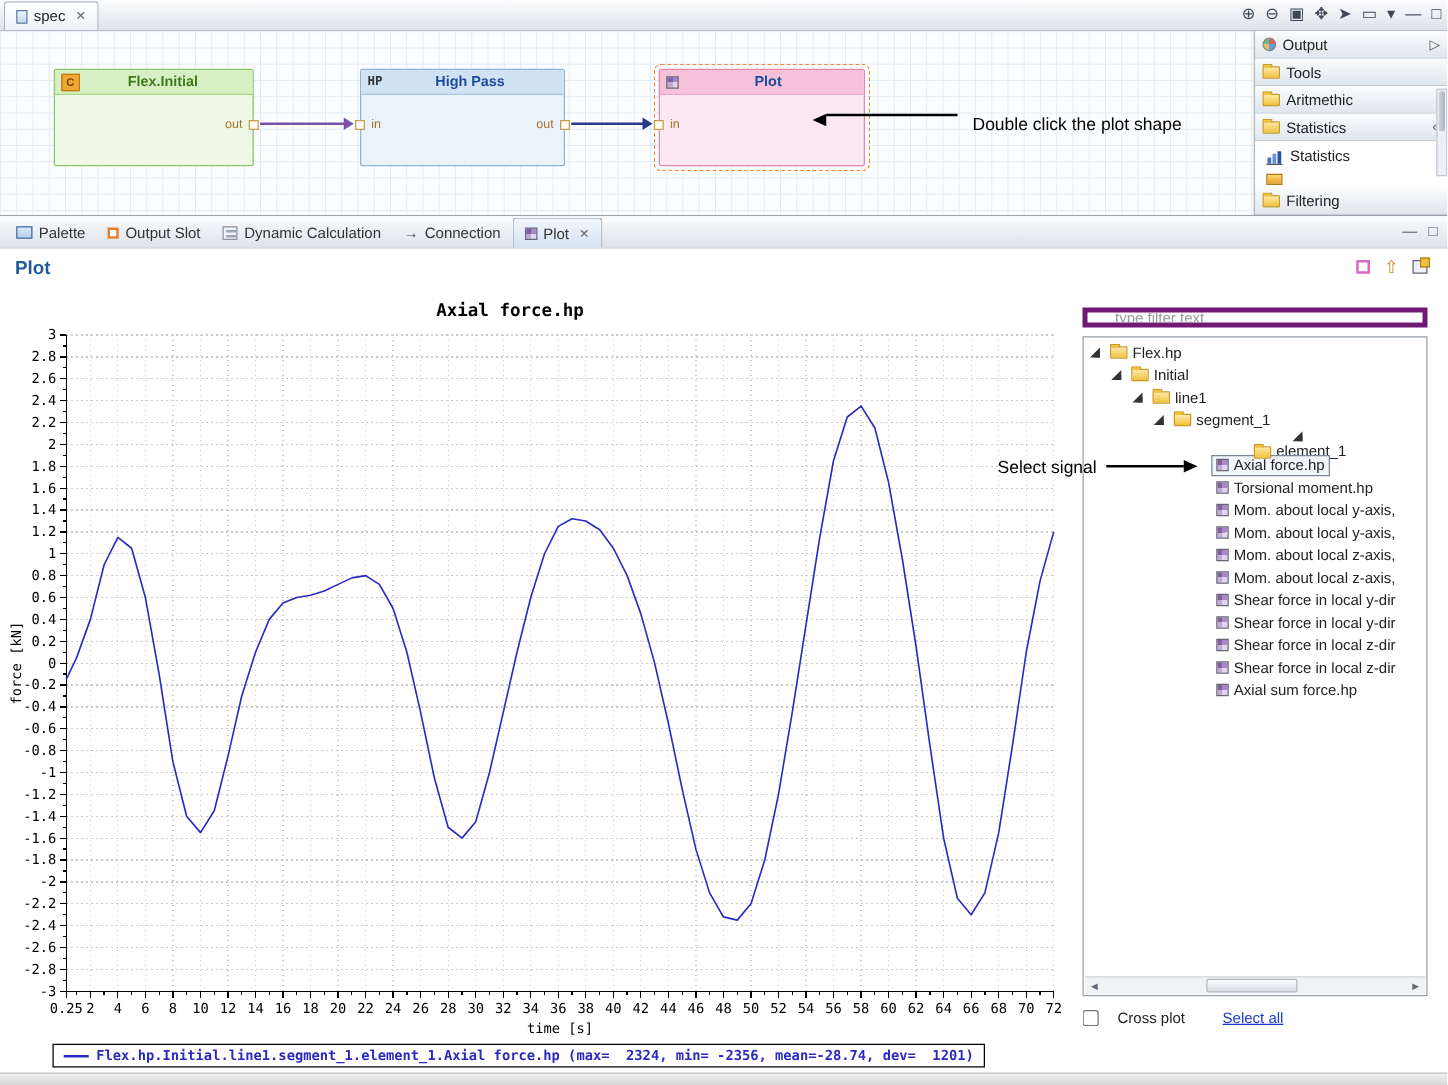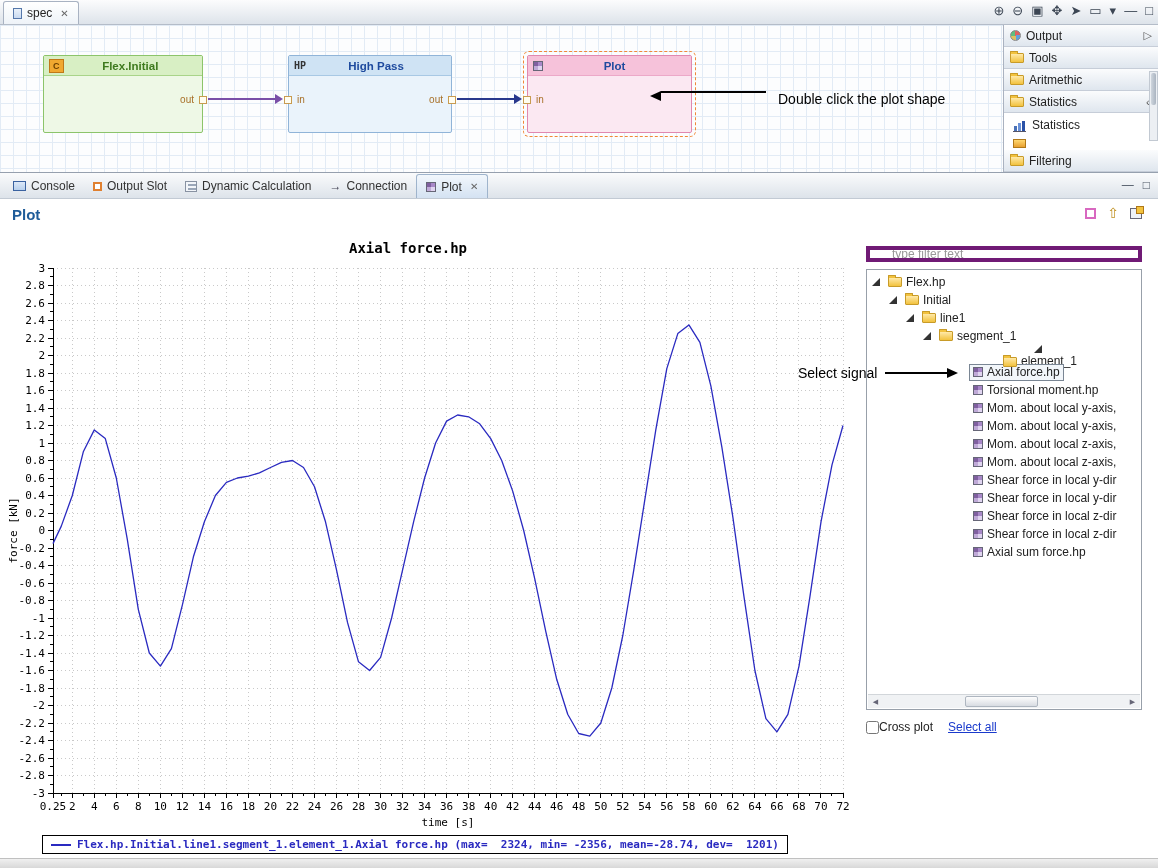"Console" span { text: Console -> Palette }
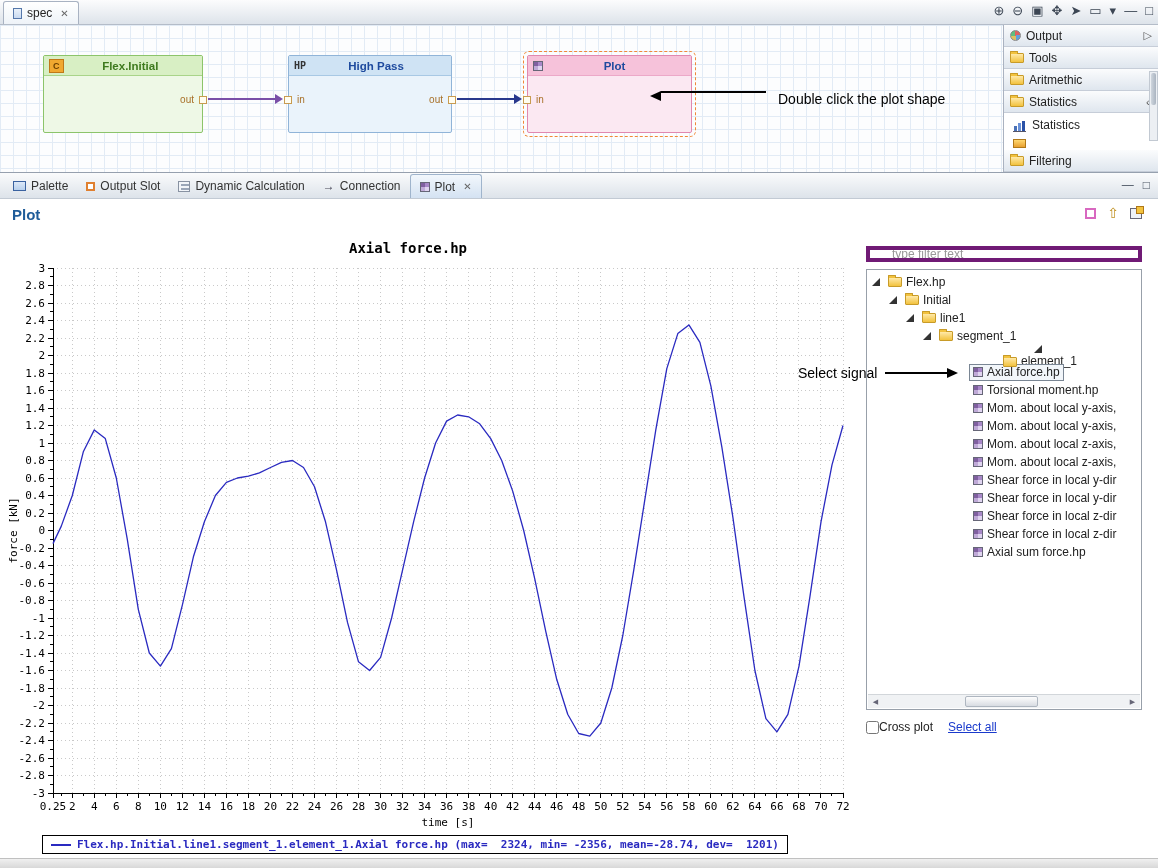"Flex.hp" .tree-box { height: 441px -> 528px }
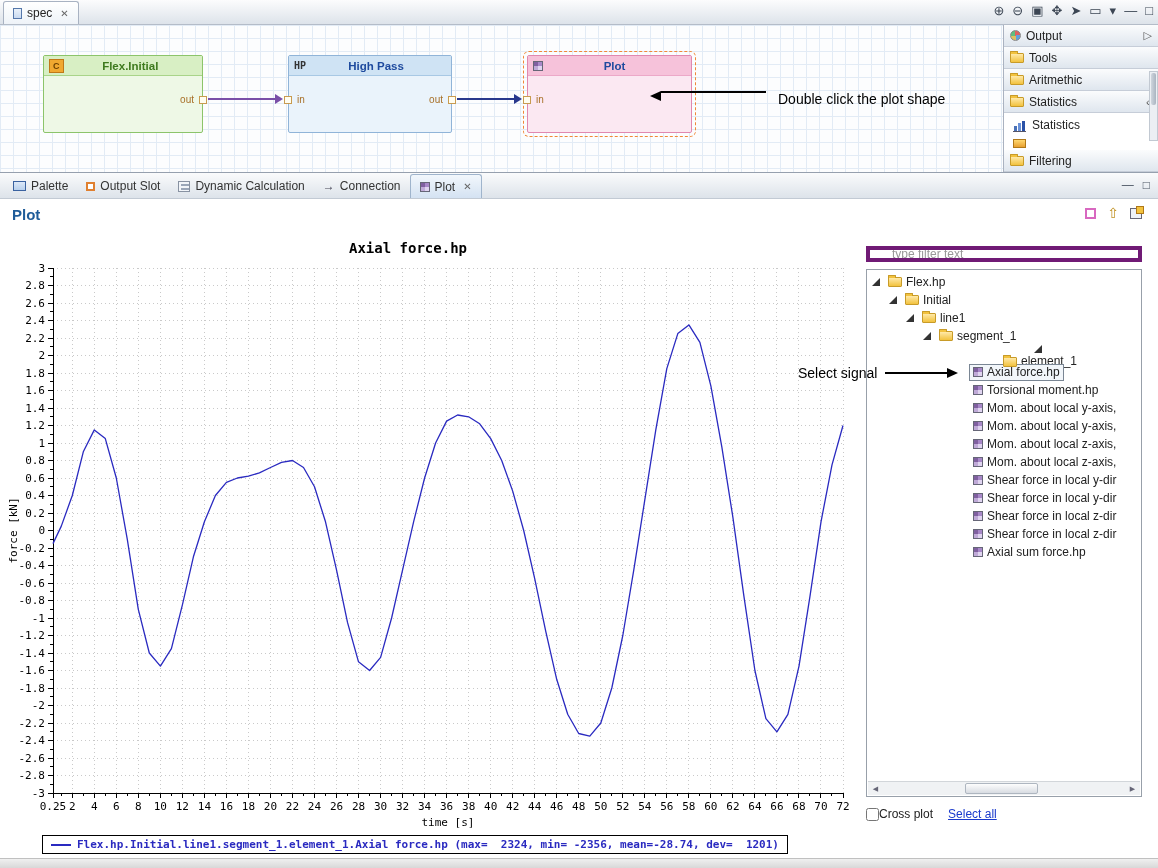"Cross plot" .crossplot-row { gap: 0 -> 15px }
